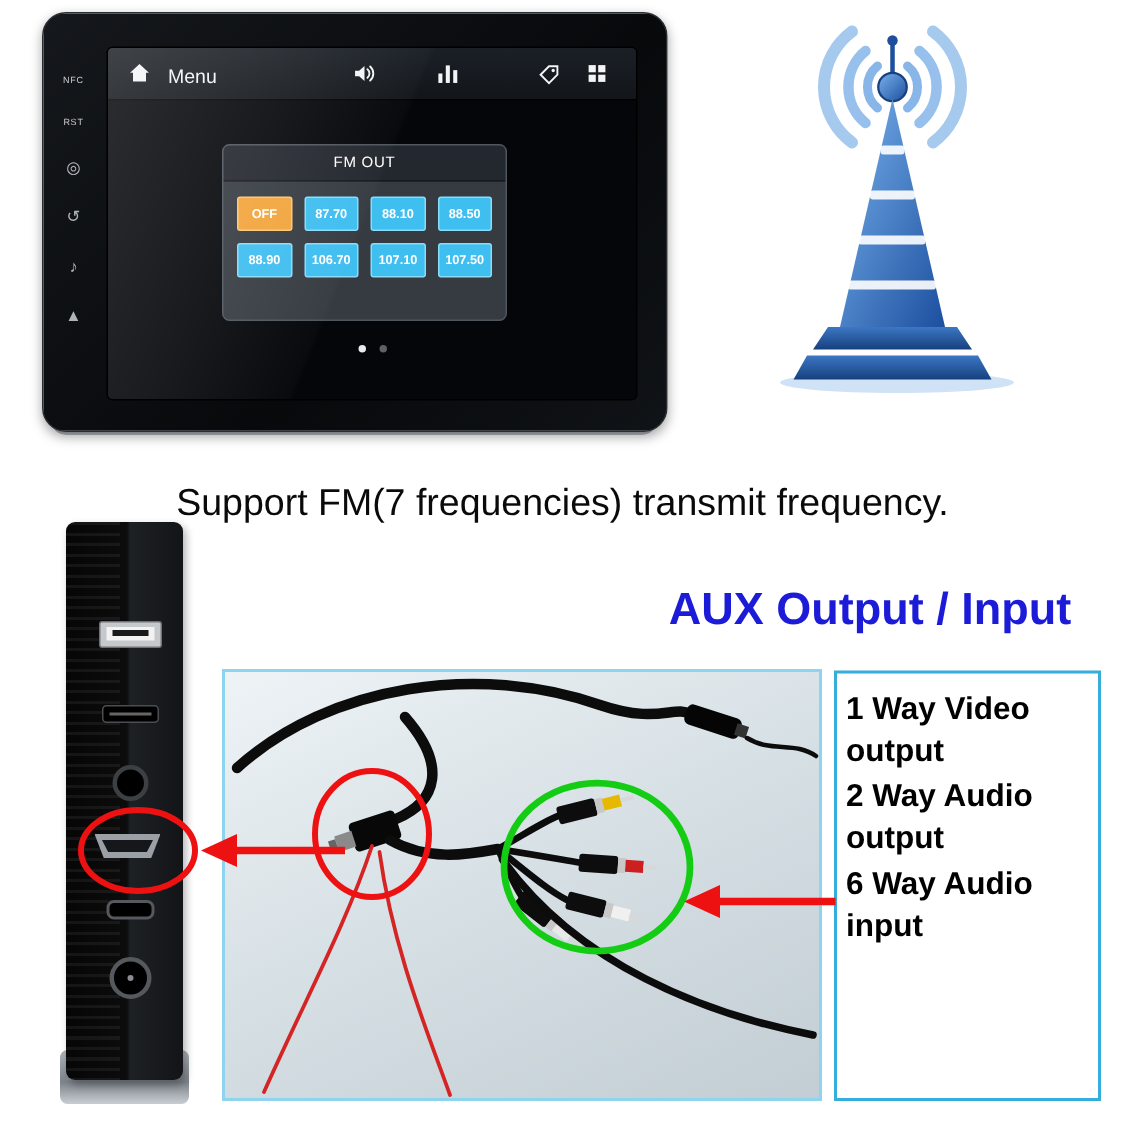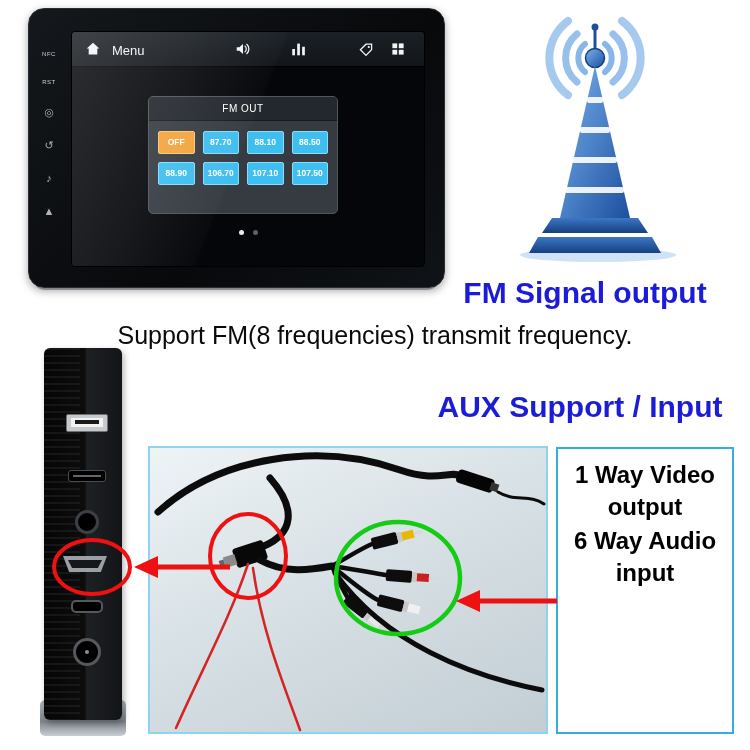"FM Signal output" div.h-fm { html: <div>FM Signal output</div> -> none }
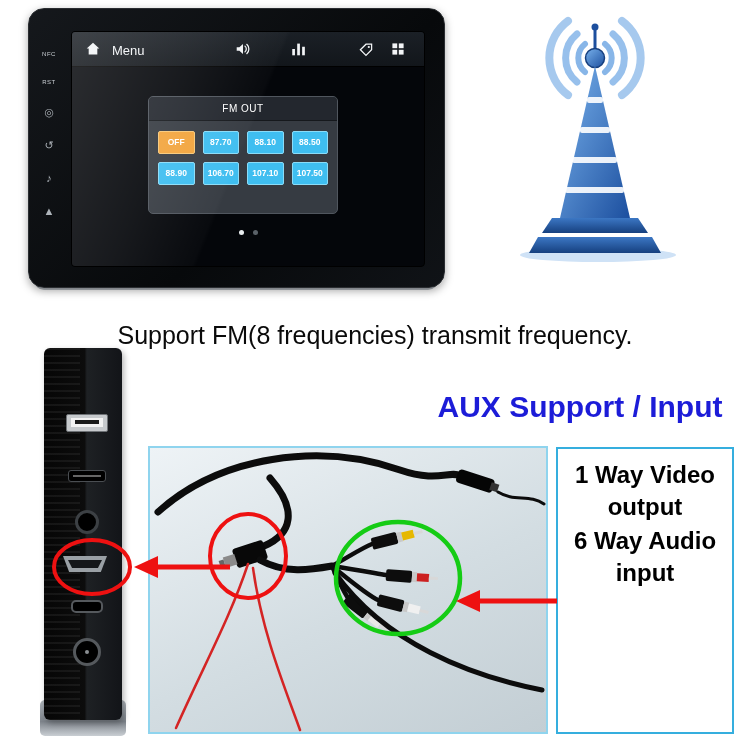"Support FM(8 frequencies) transmit" div.h-support { text: 8 -> 7 }
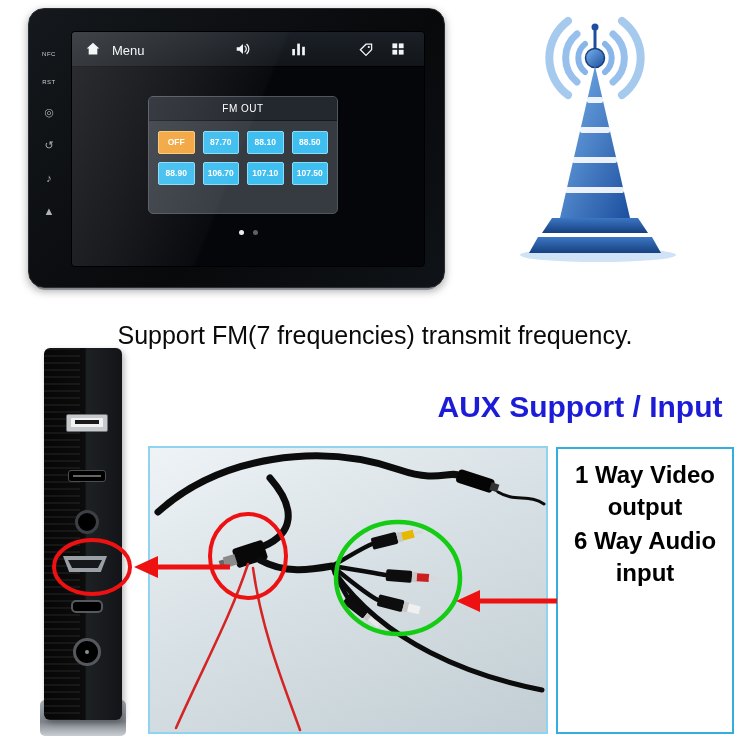"AUX Support / Input" div.h-aux { text: Support -> Output }
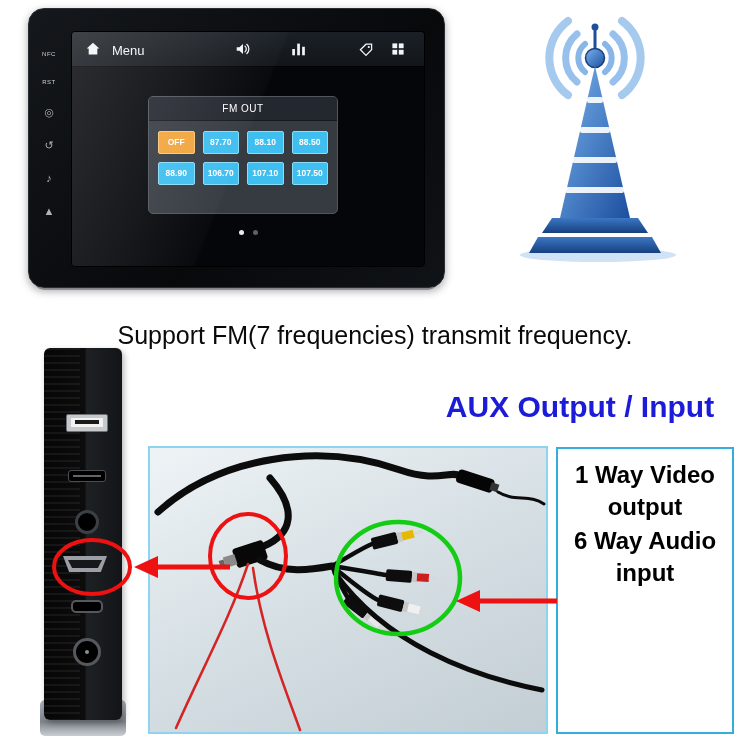"1 Way Video output" .aux-line { font-size: 24px -> 21px; text-align: center -> none }
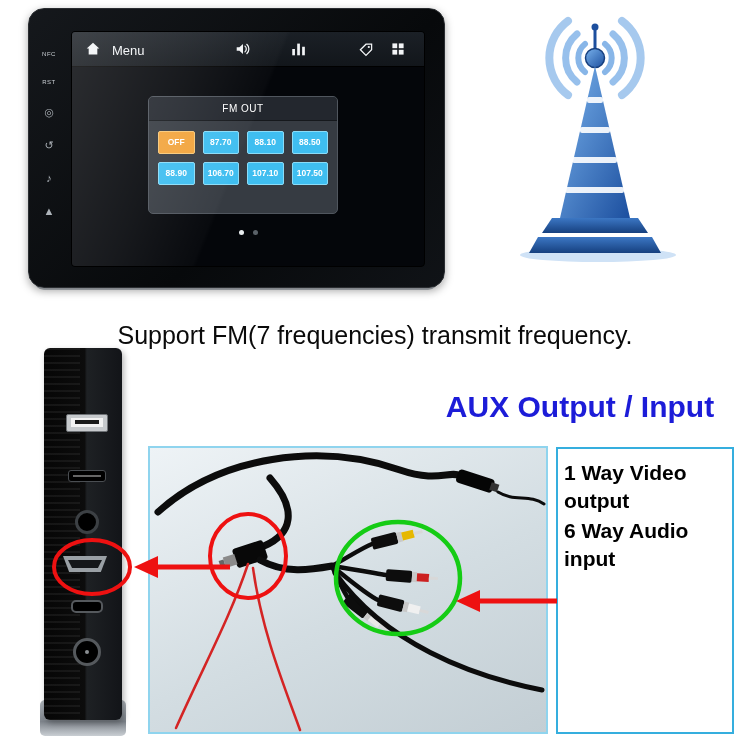"2 Way Audio output" div.aux-line { html: none -> <div>2 Way Audio output</div> }
